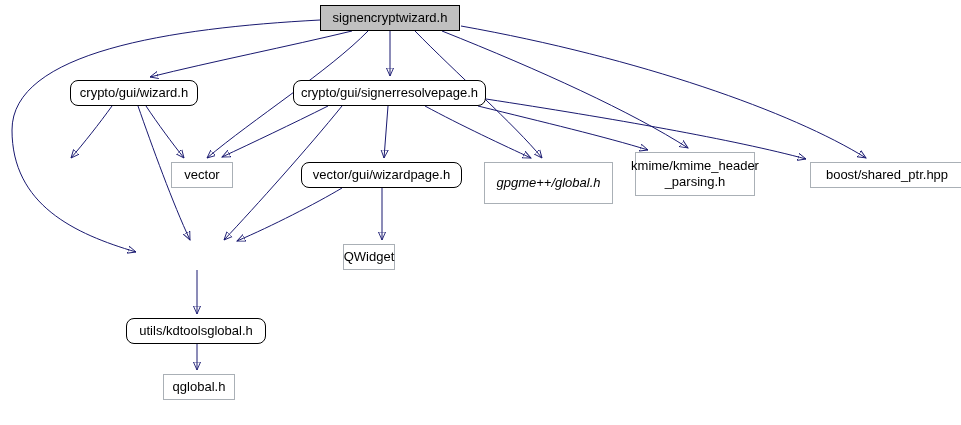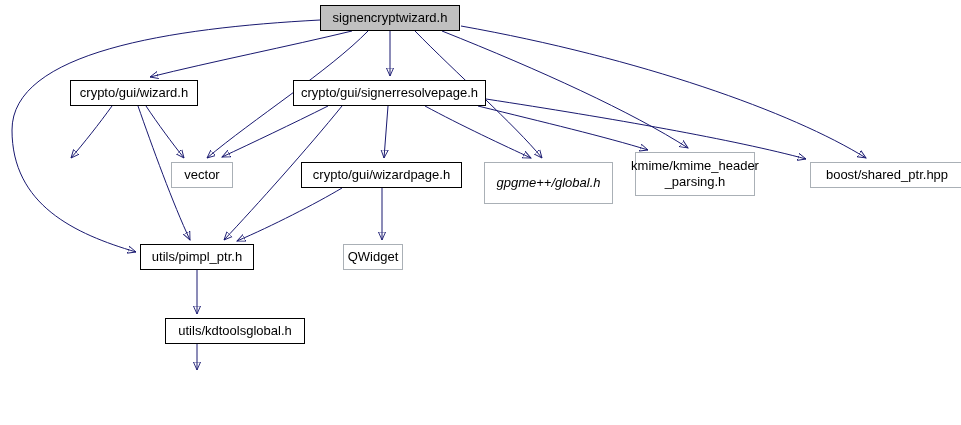"crypto/gui/wizard.h" .node.internal { border-radius: none -> 8px }
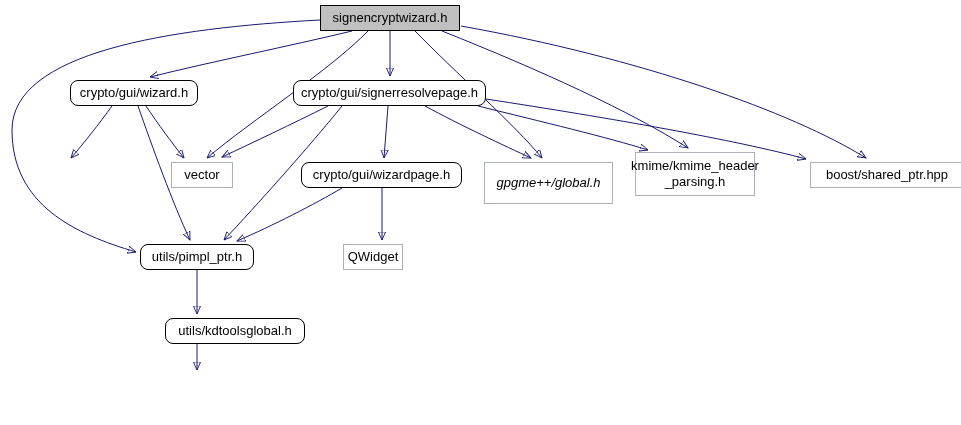"crypto/gui/wizardpage.h" span { text: crypto/gui/wizardpage.h -> vector/gui/wizardpage.h }
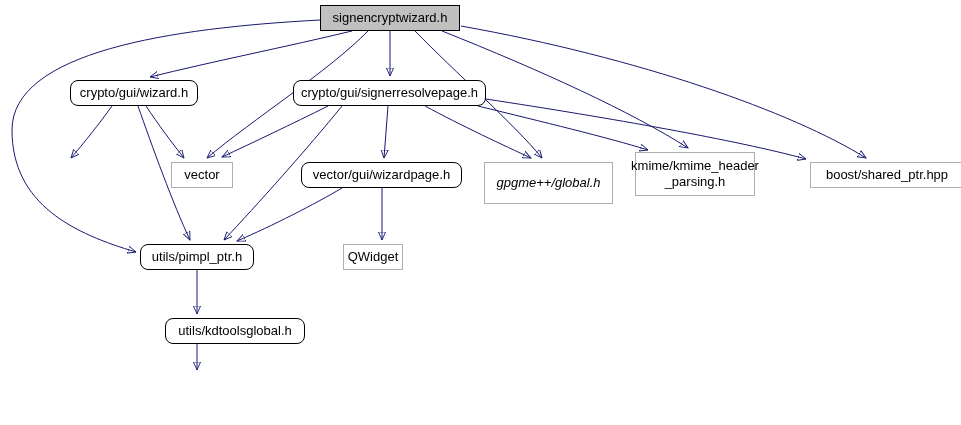"utils/pimpl_ptr.h" div.node { html: <div> <span>utils/pimpl_ptr.h</span> </div> -> none }
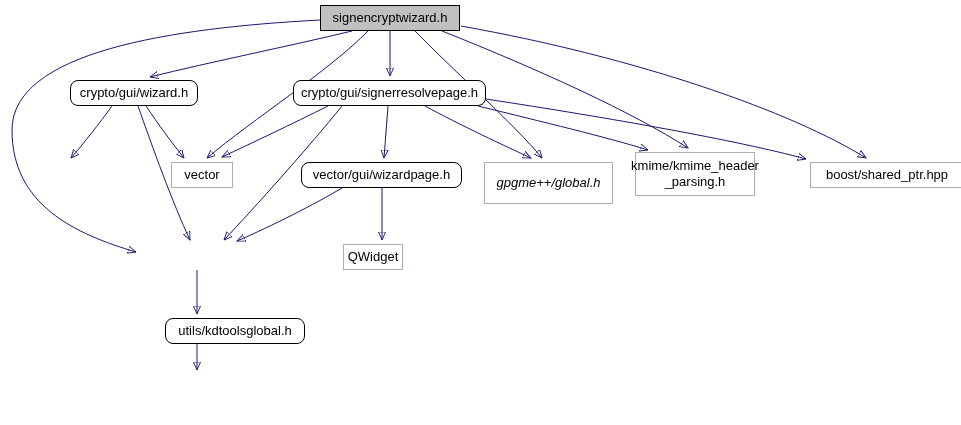"QWidget" div.node { width: 60px -> 52px }
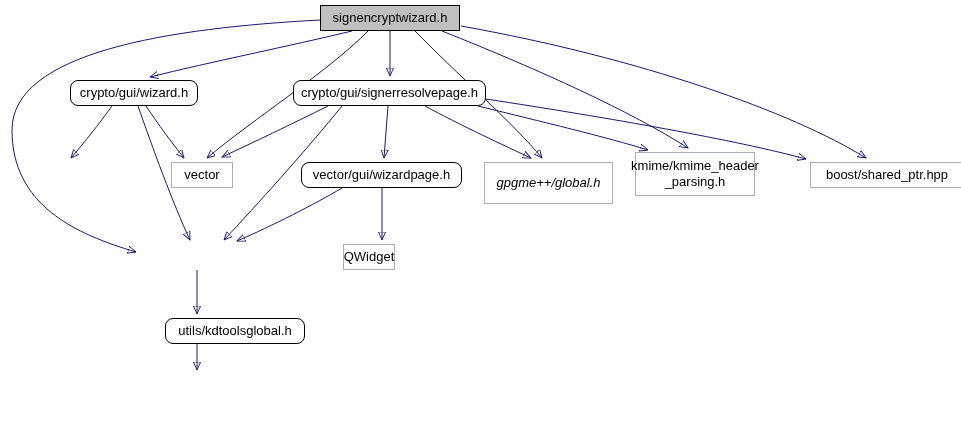"utils/kdtoolsglobal.h" div.node { margin-left: 39px -> none }
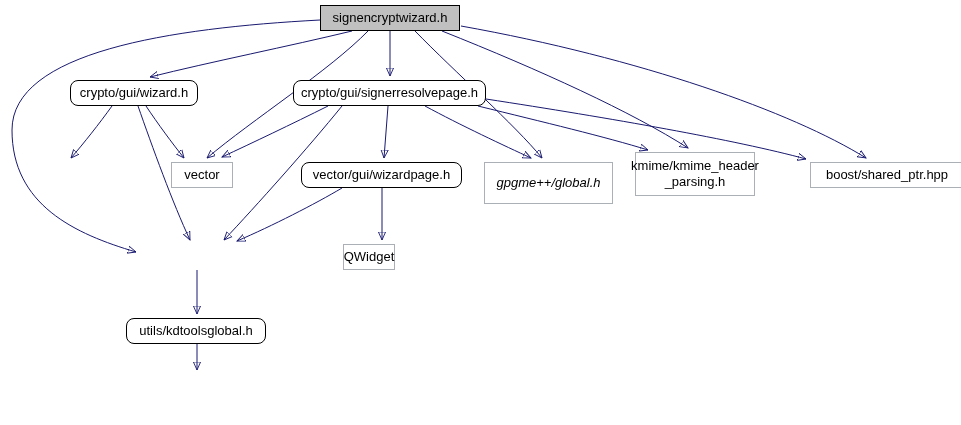"qglobal.h" div.node { html: none -> <div> <span>qglobal.h</span> </div> }
